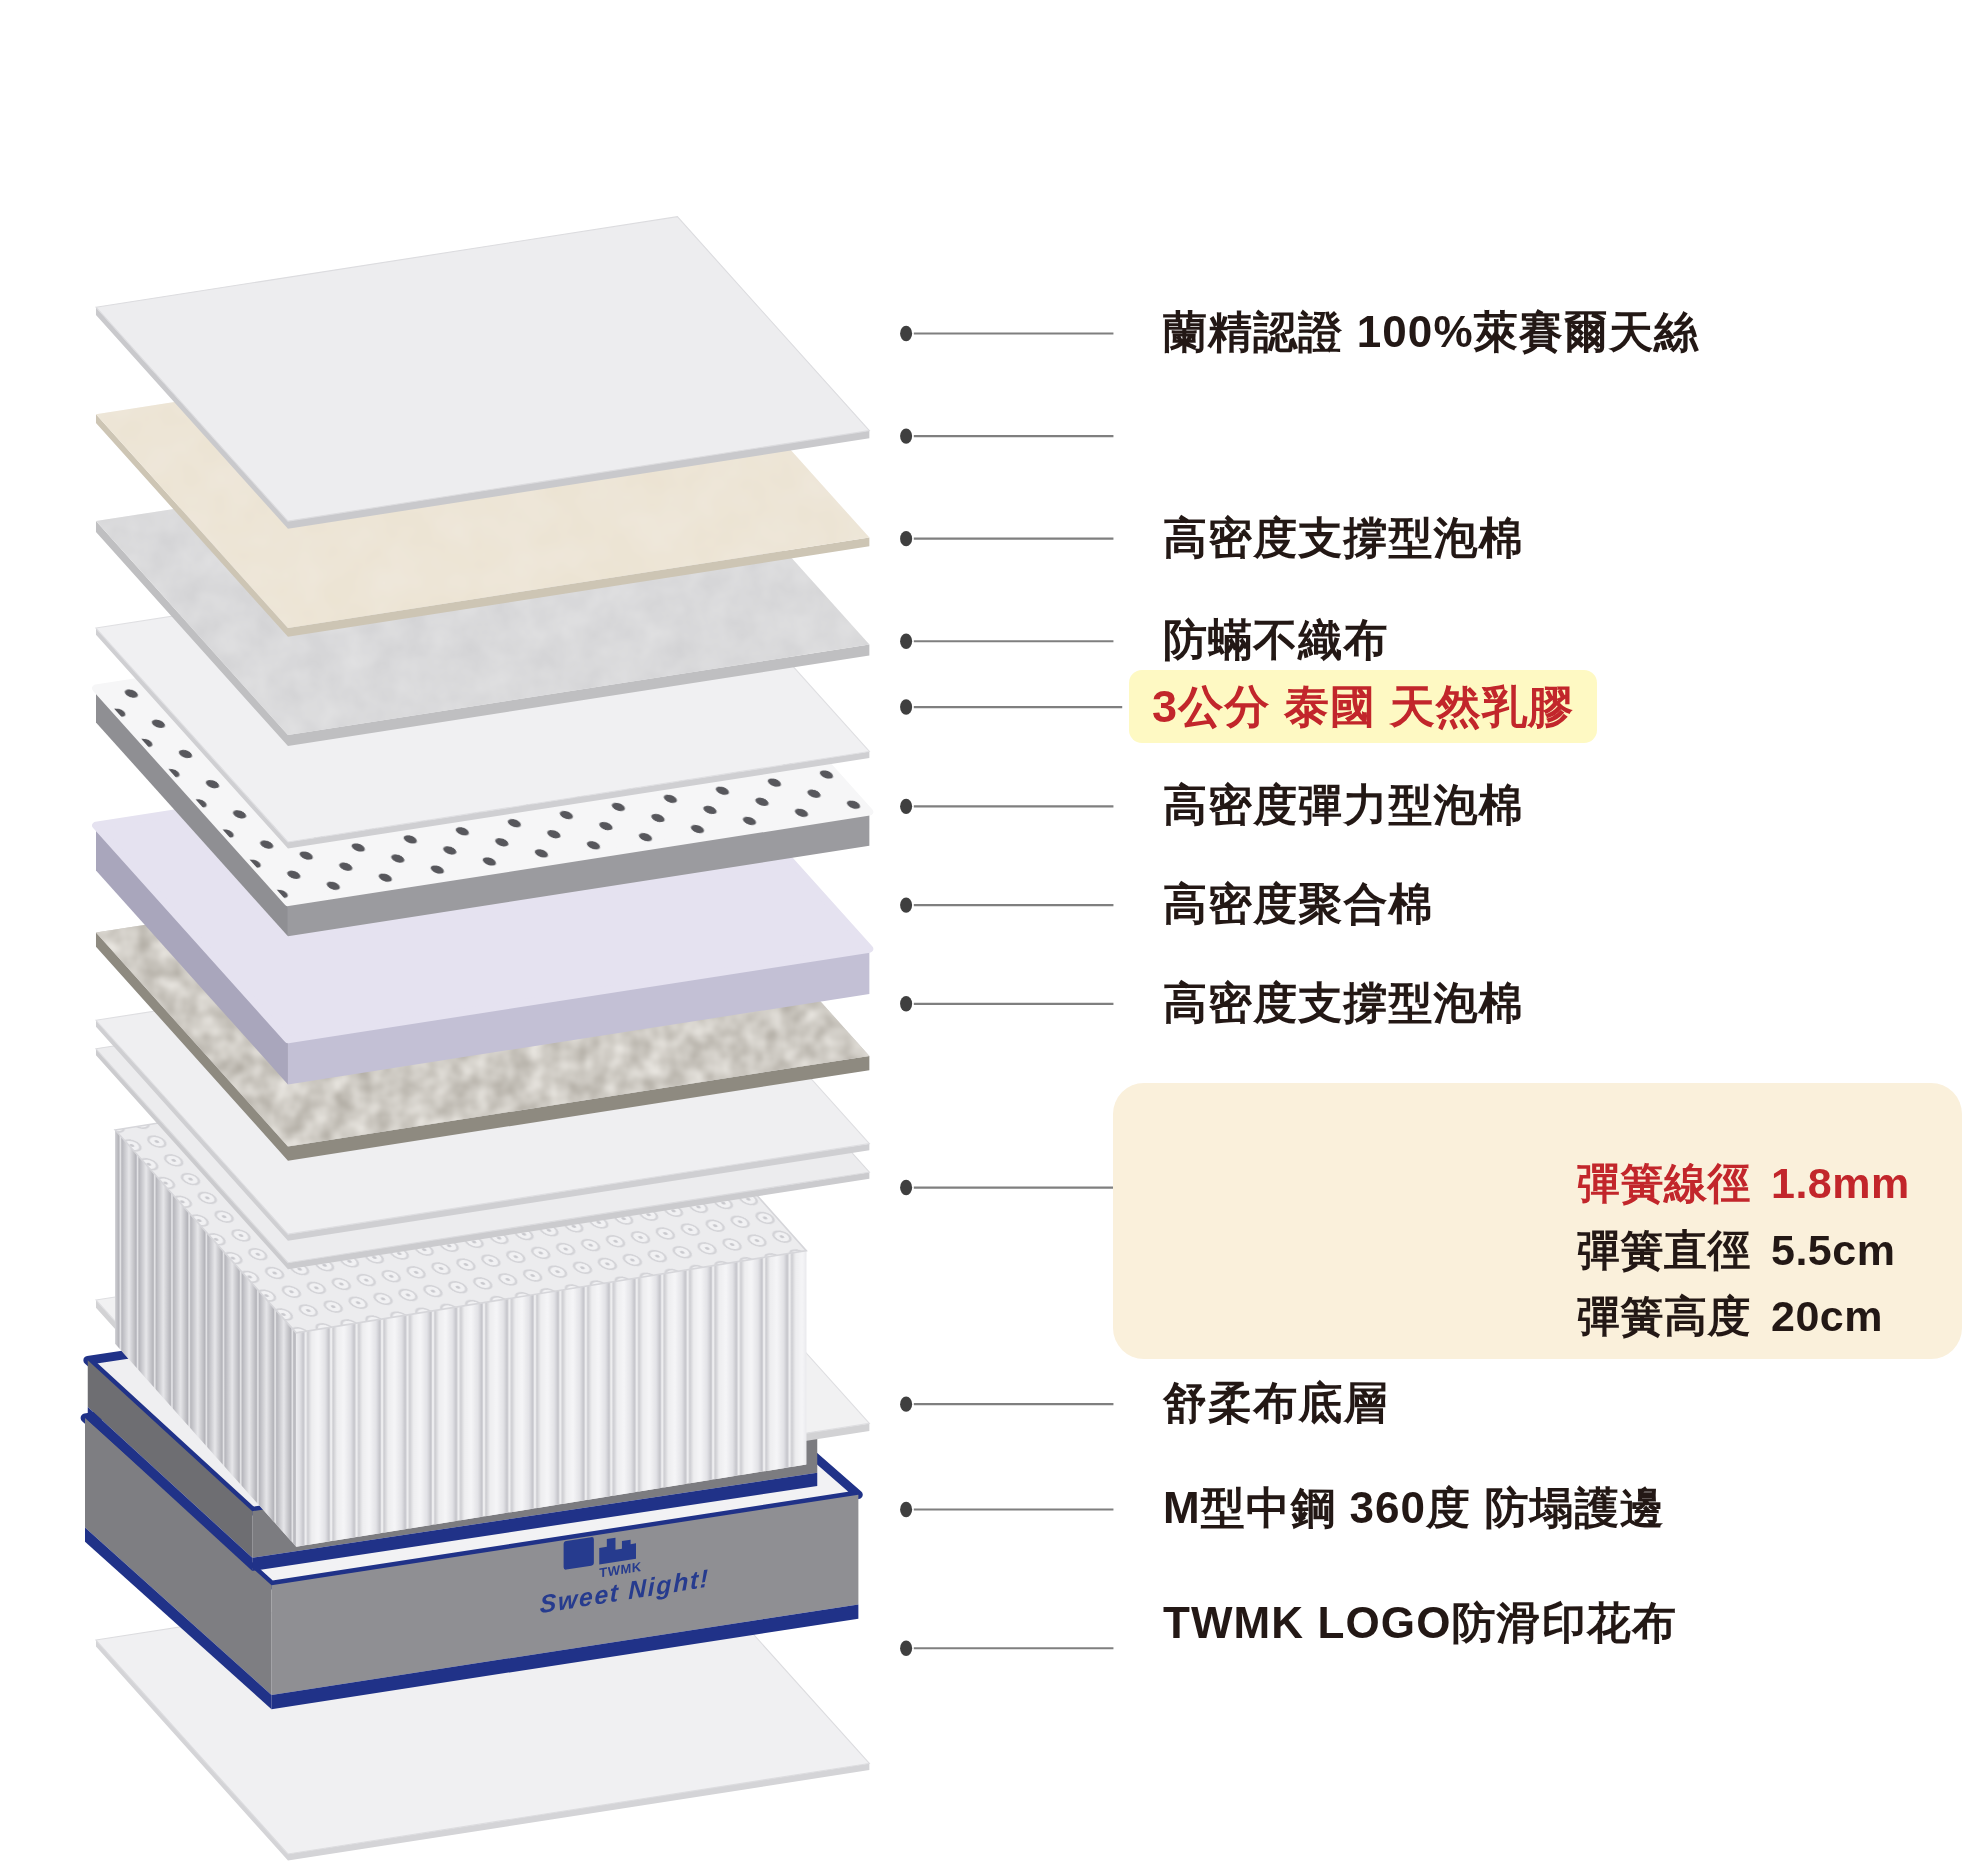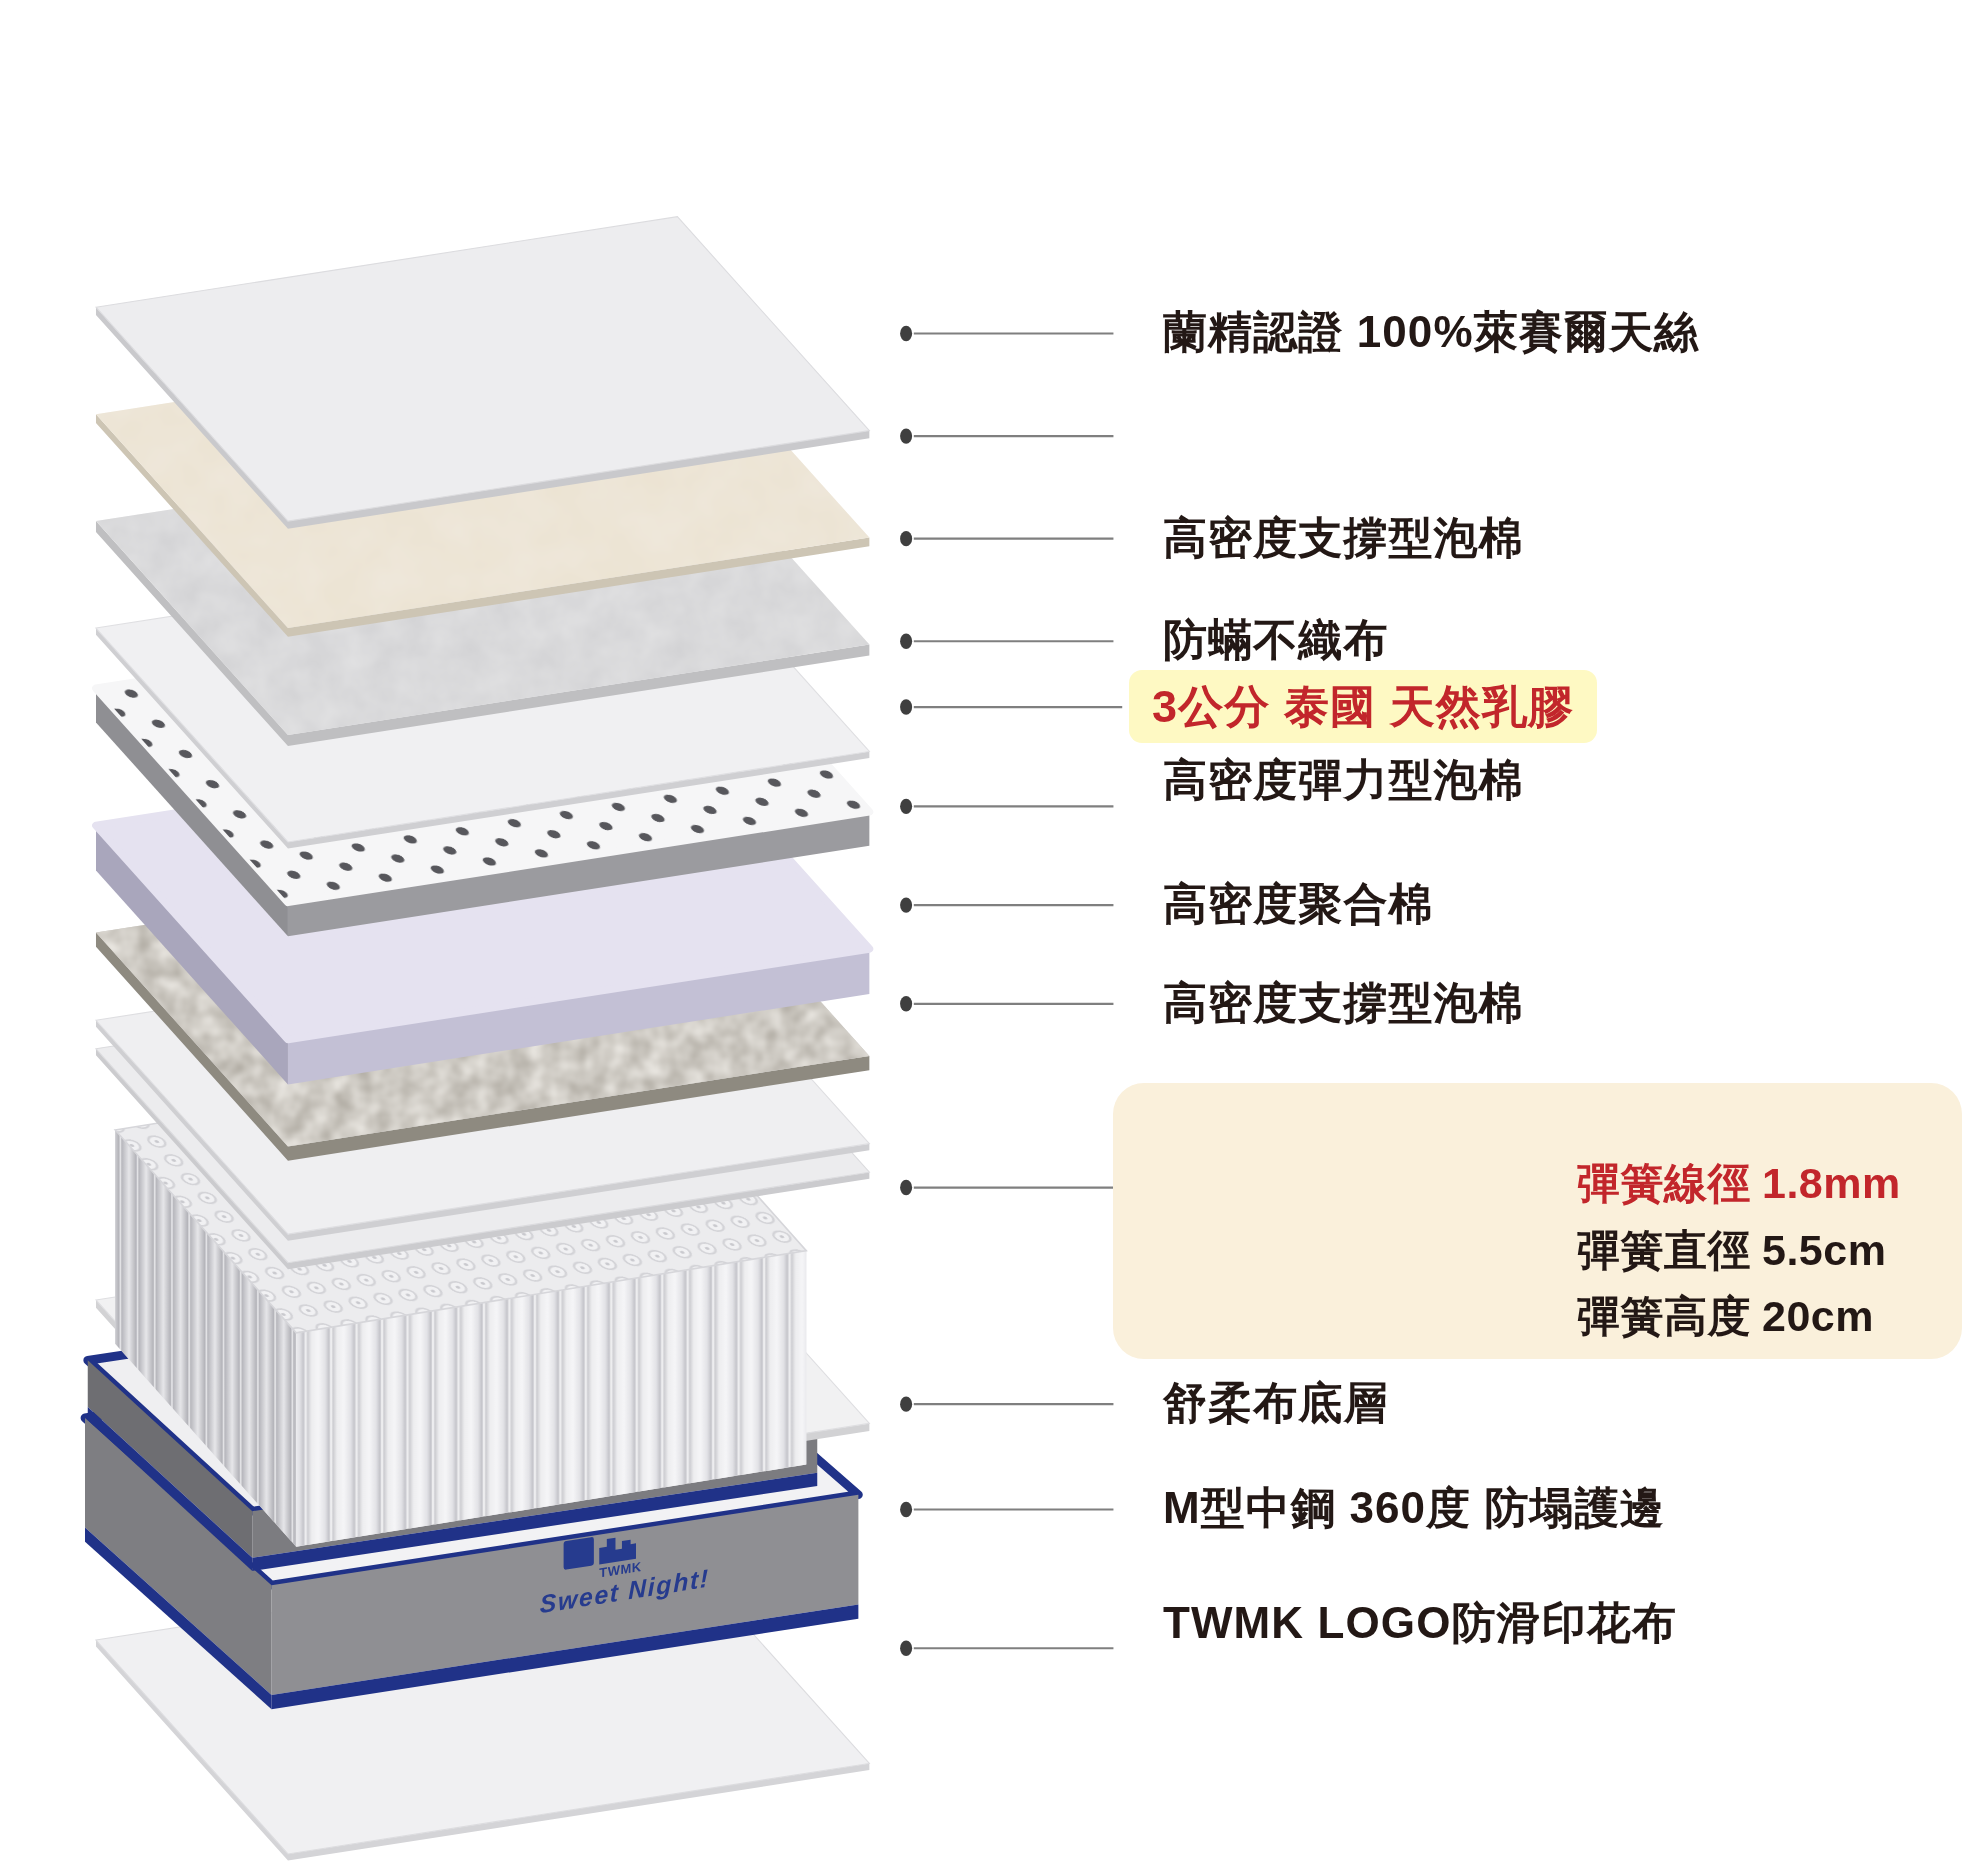"高密度彈力型泡棉" div.lbl { top: 781px -> 806px }
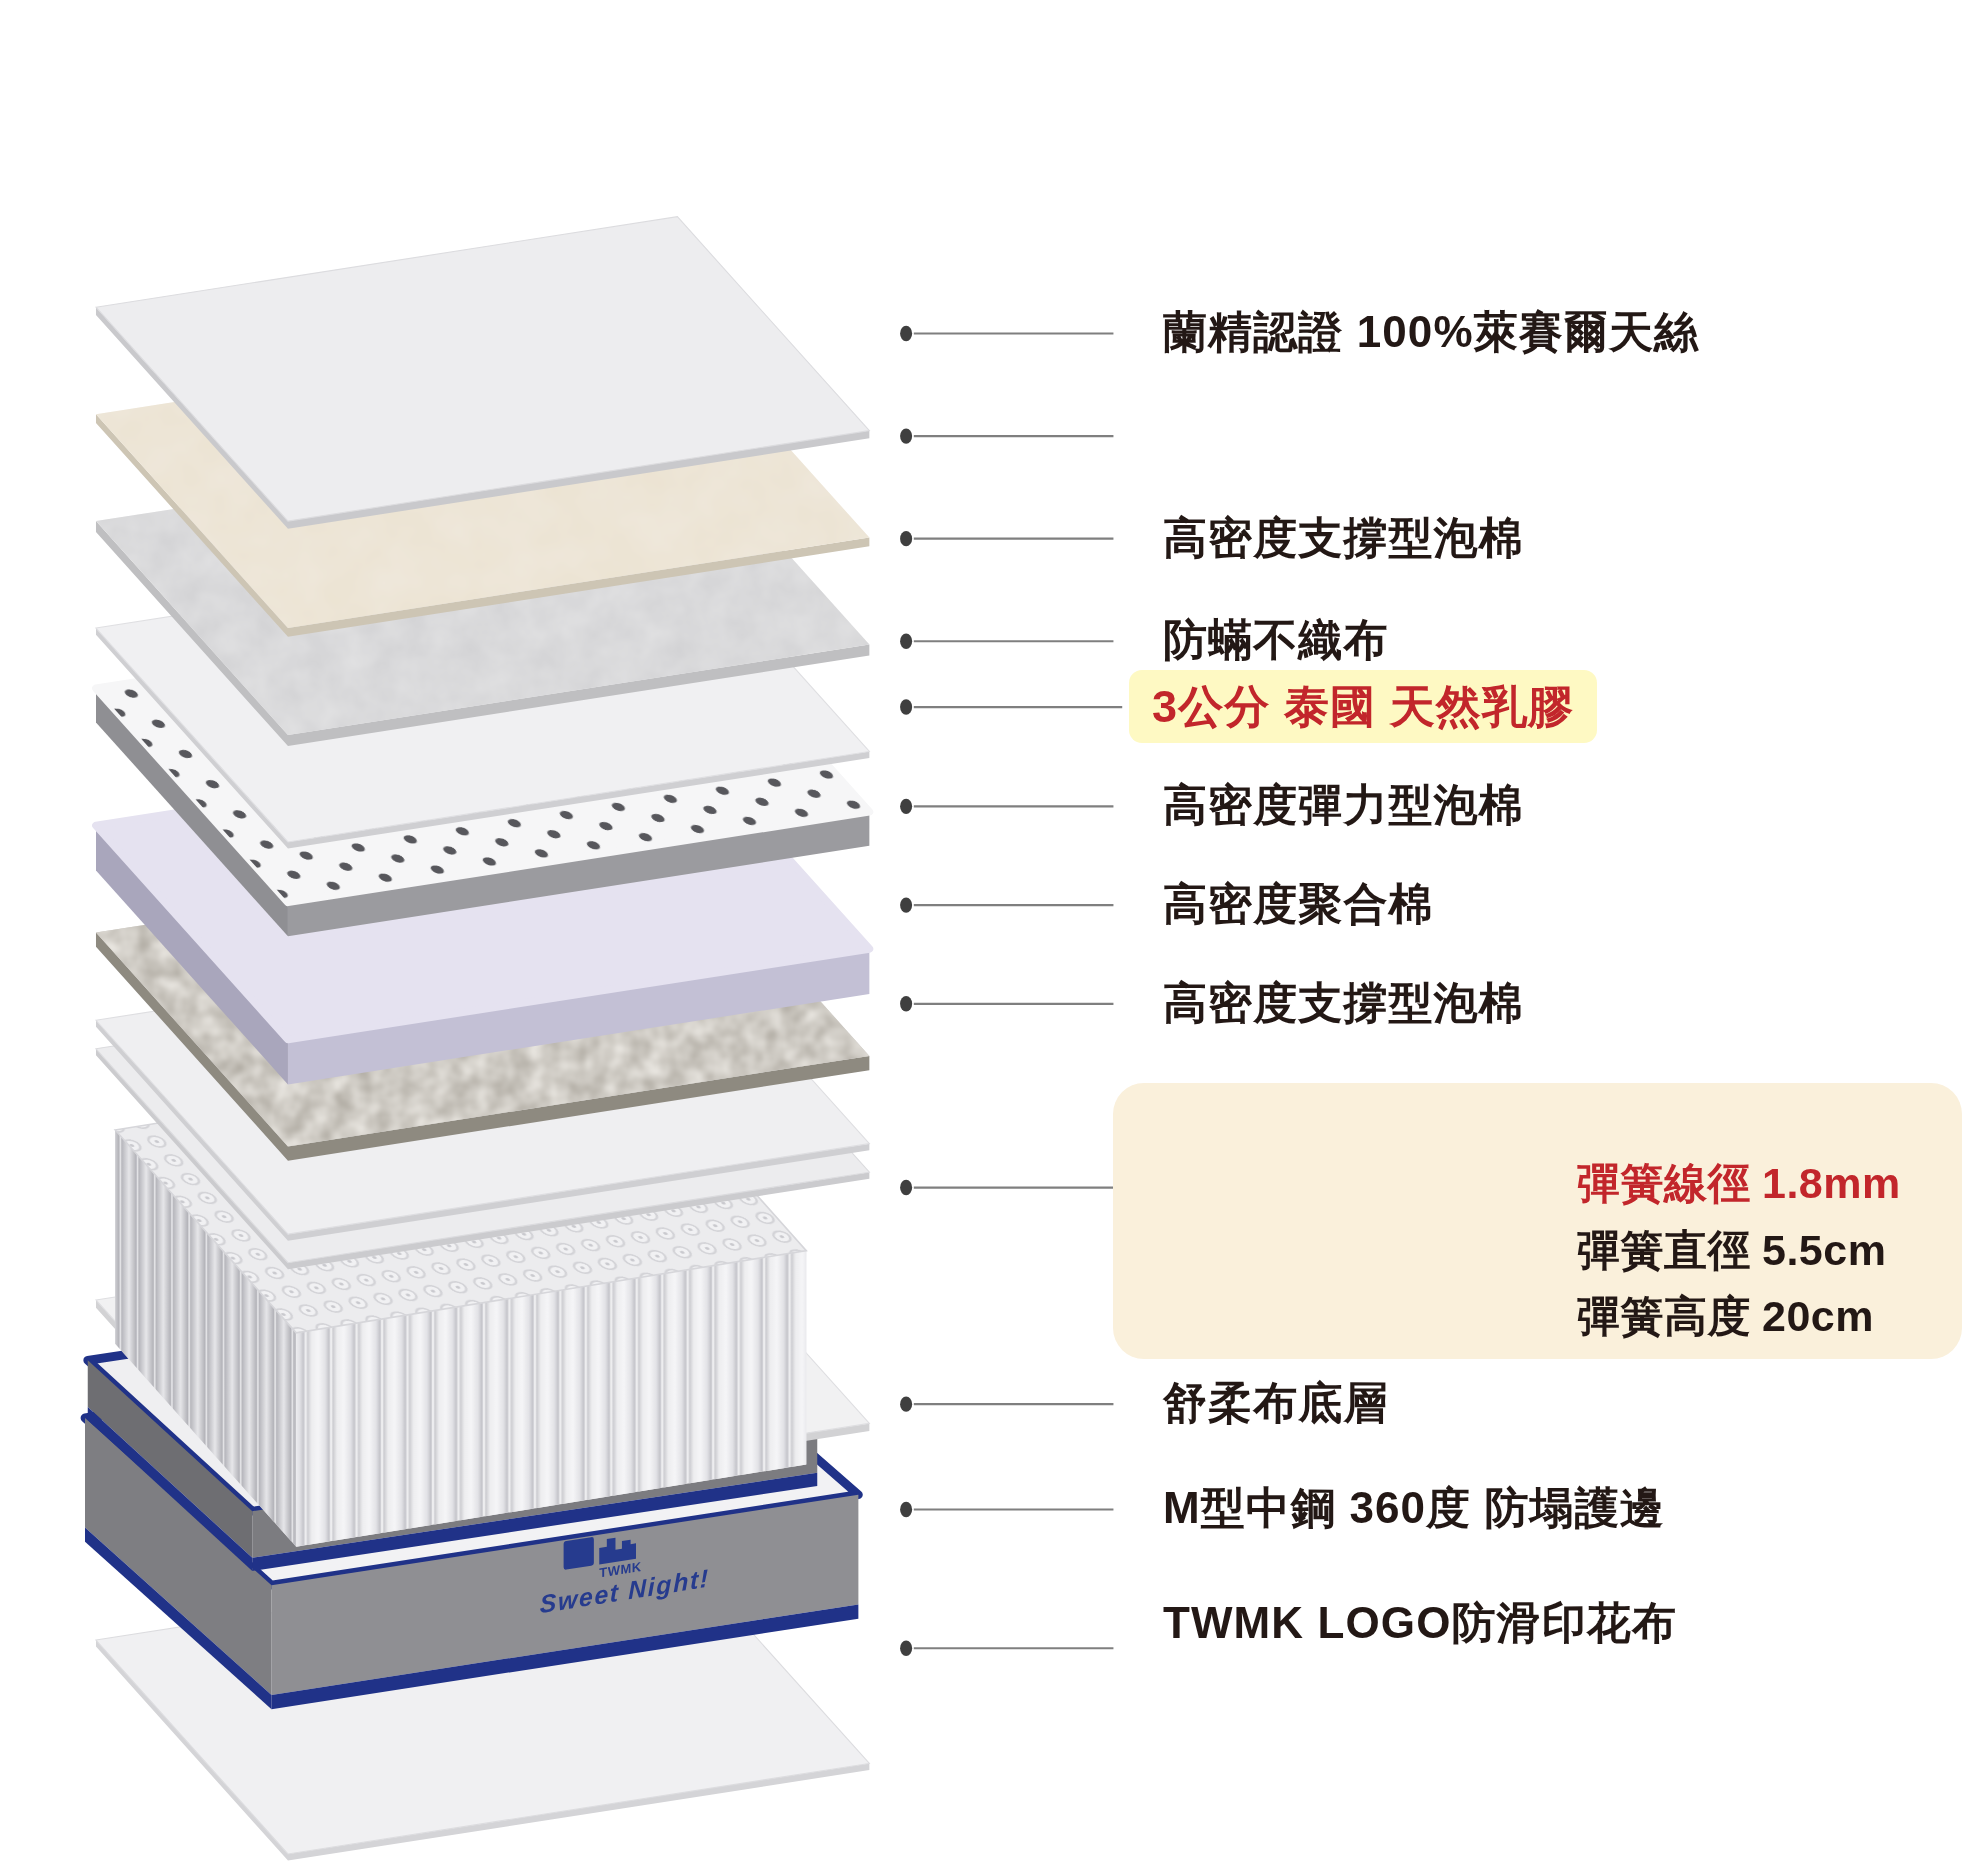"彈簧線徑" .spec-row .spec-name { margin-right: 11px -> 20px }
